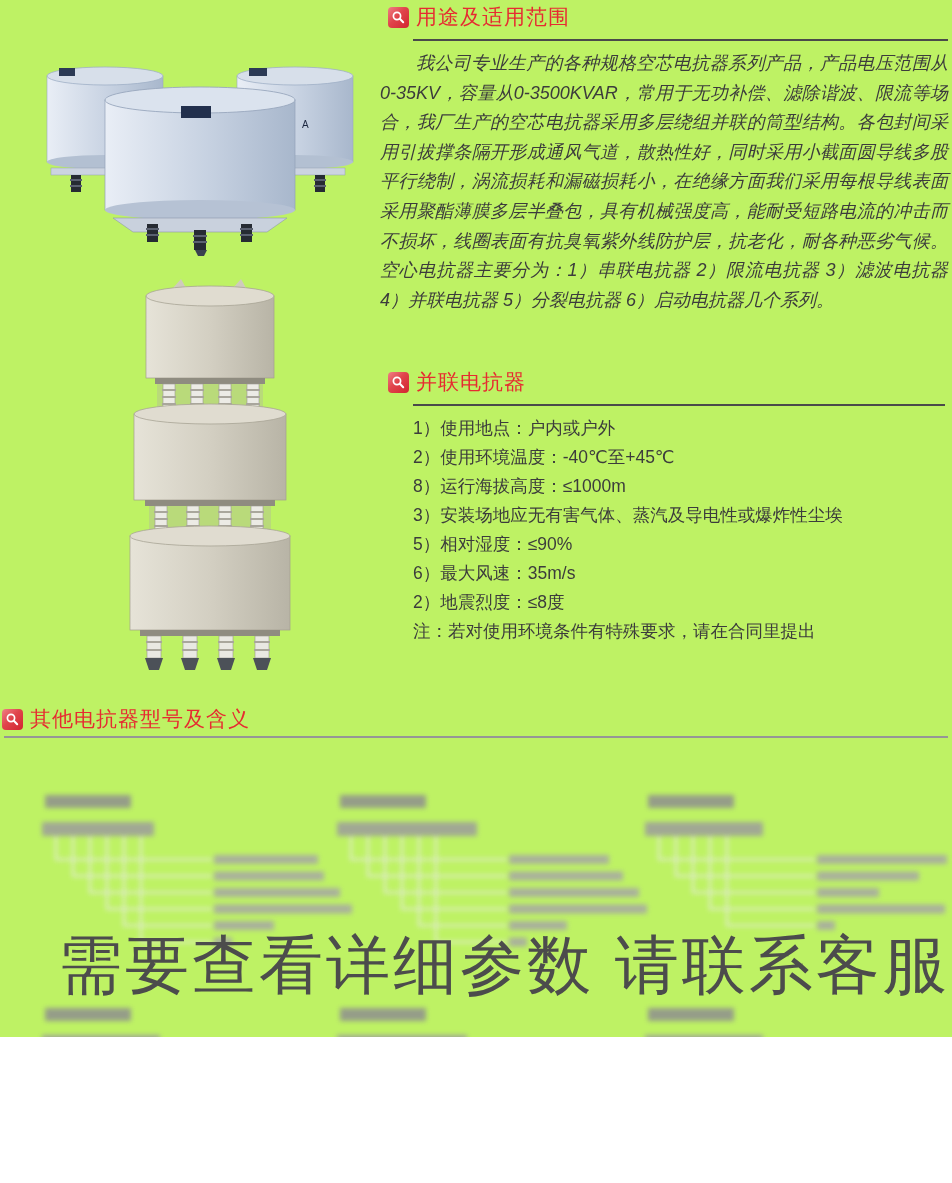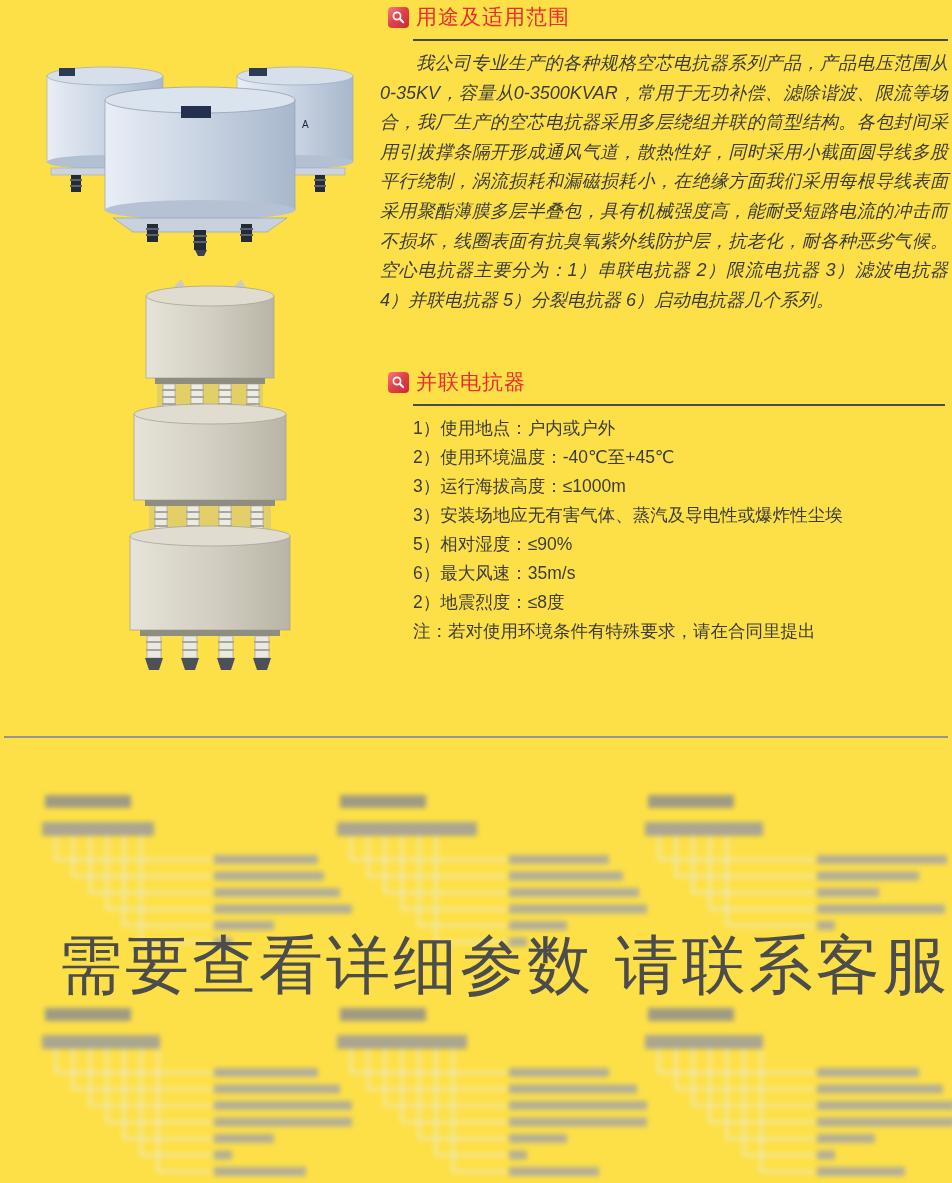"用途及适用范围" #page { background: #fde047 -> #bef264; height: 1183px -> 1037px }
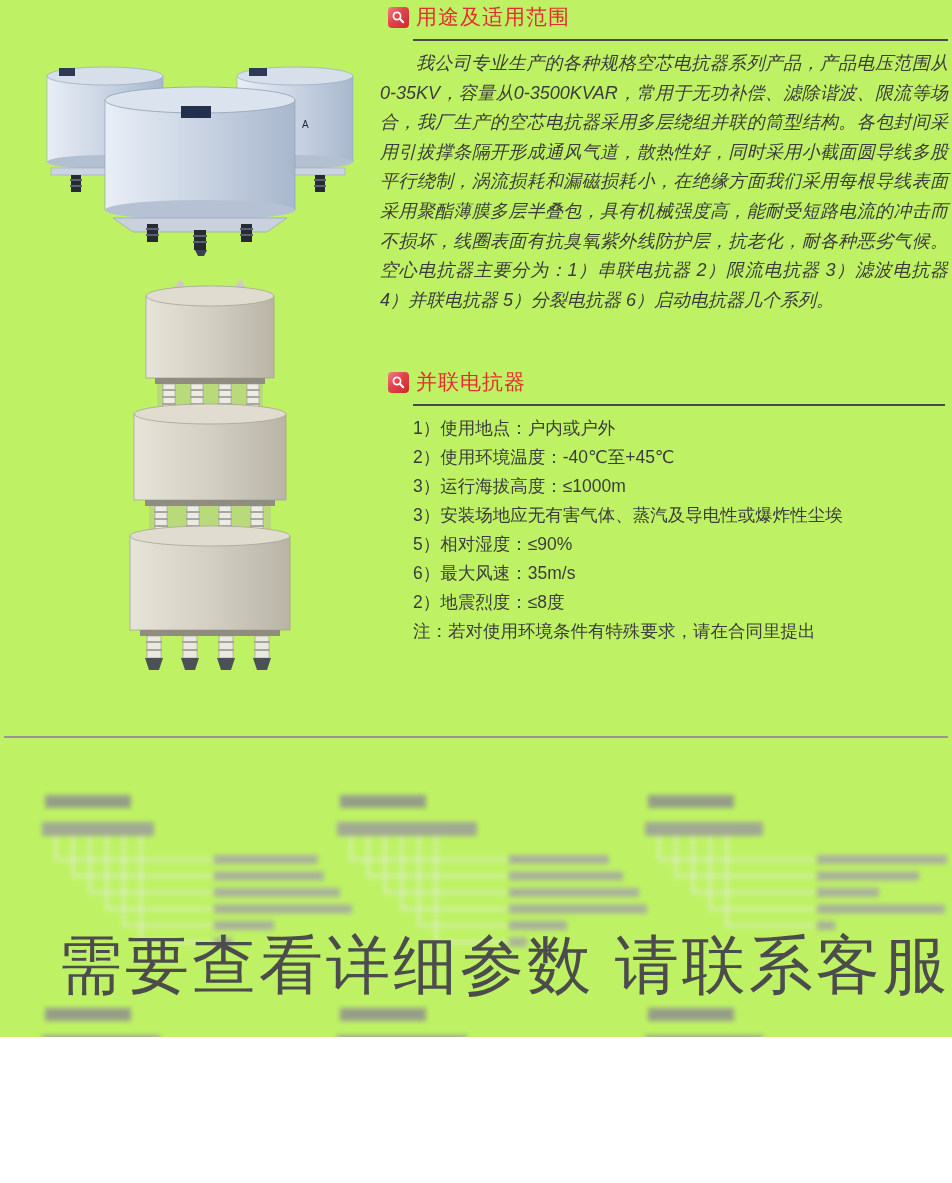"3）运行海拔高度：≤1000m" div { text: 3 -> 8 }
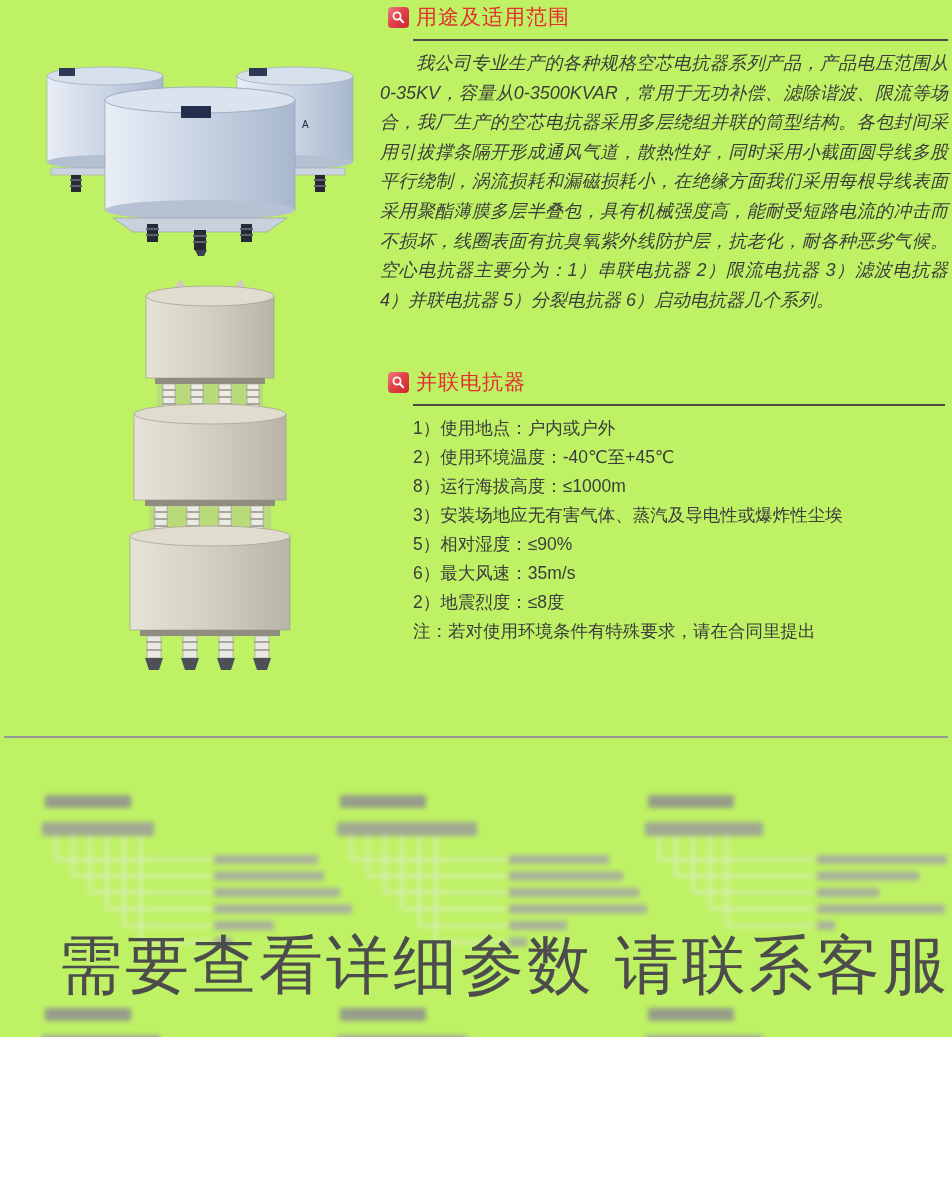"其他电抗器型号及含义" div.h-block { html: none -> <div> <span> <svg> <circle></circle> <line></line> </svg> </span> <span>其他电抗器型号及含义</span> </div> }
